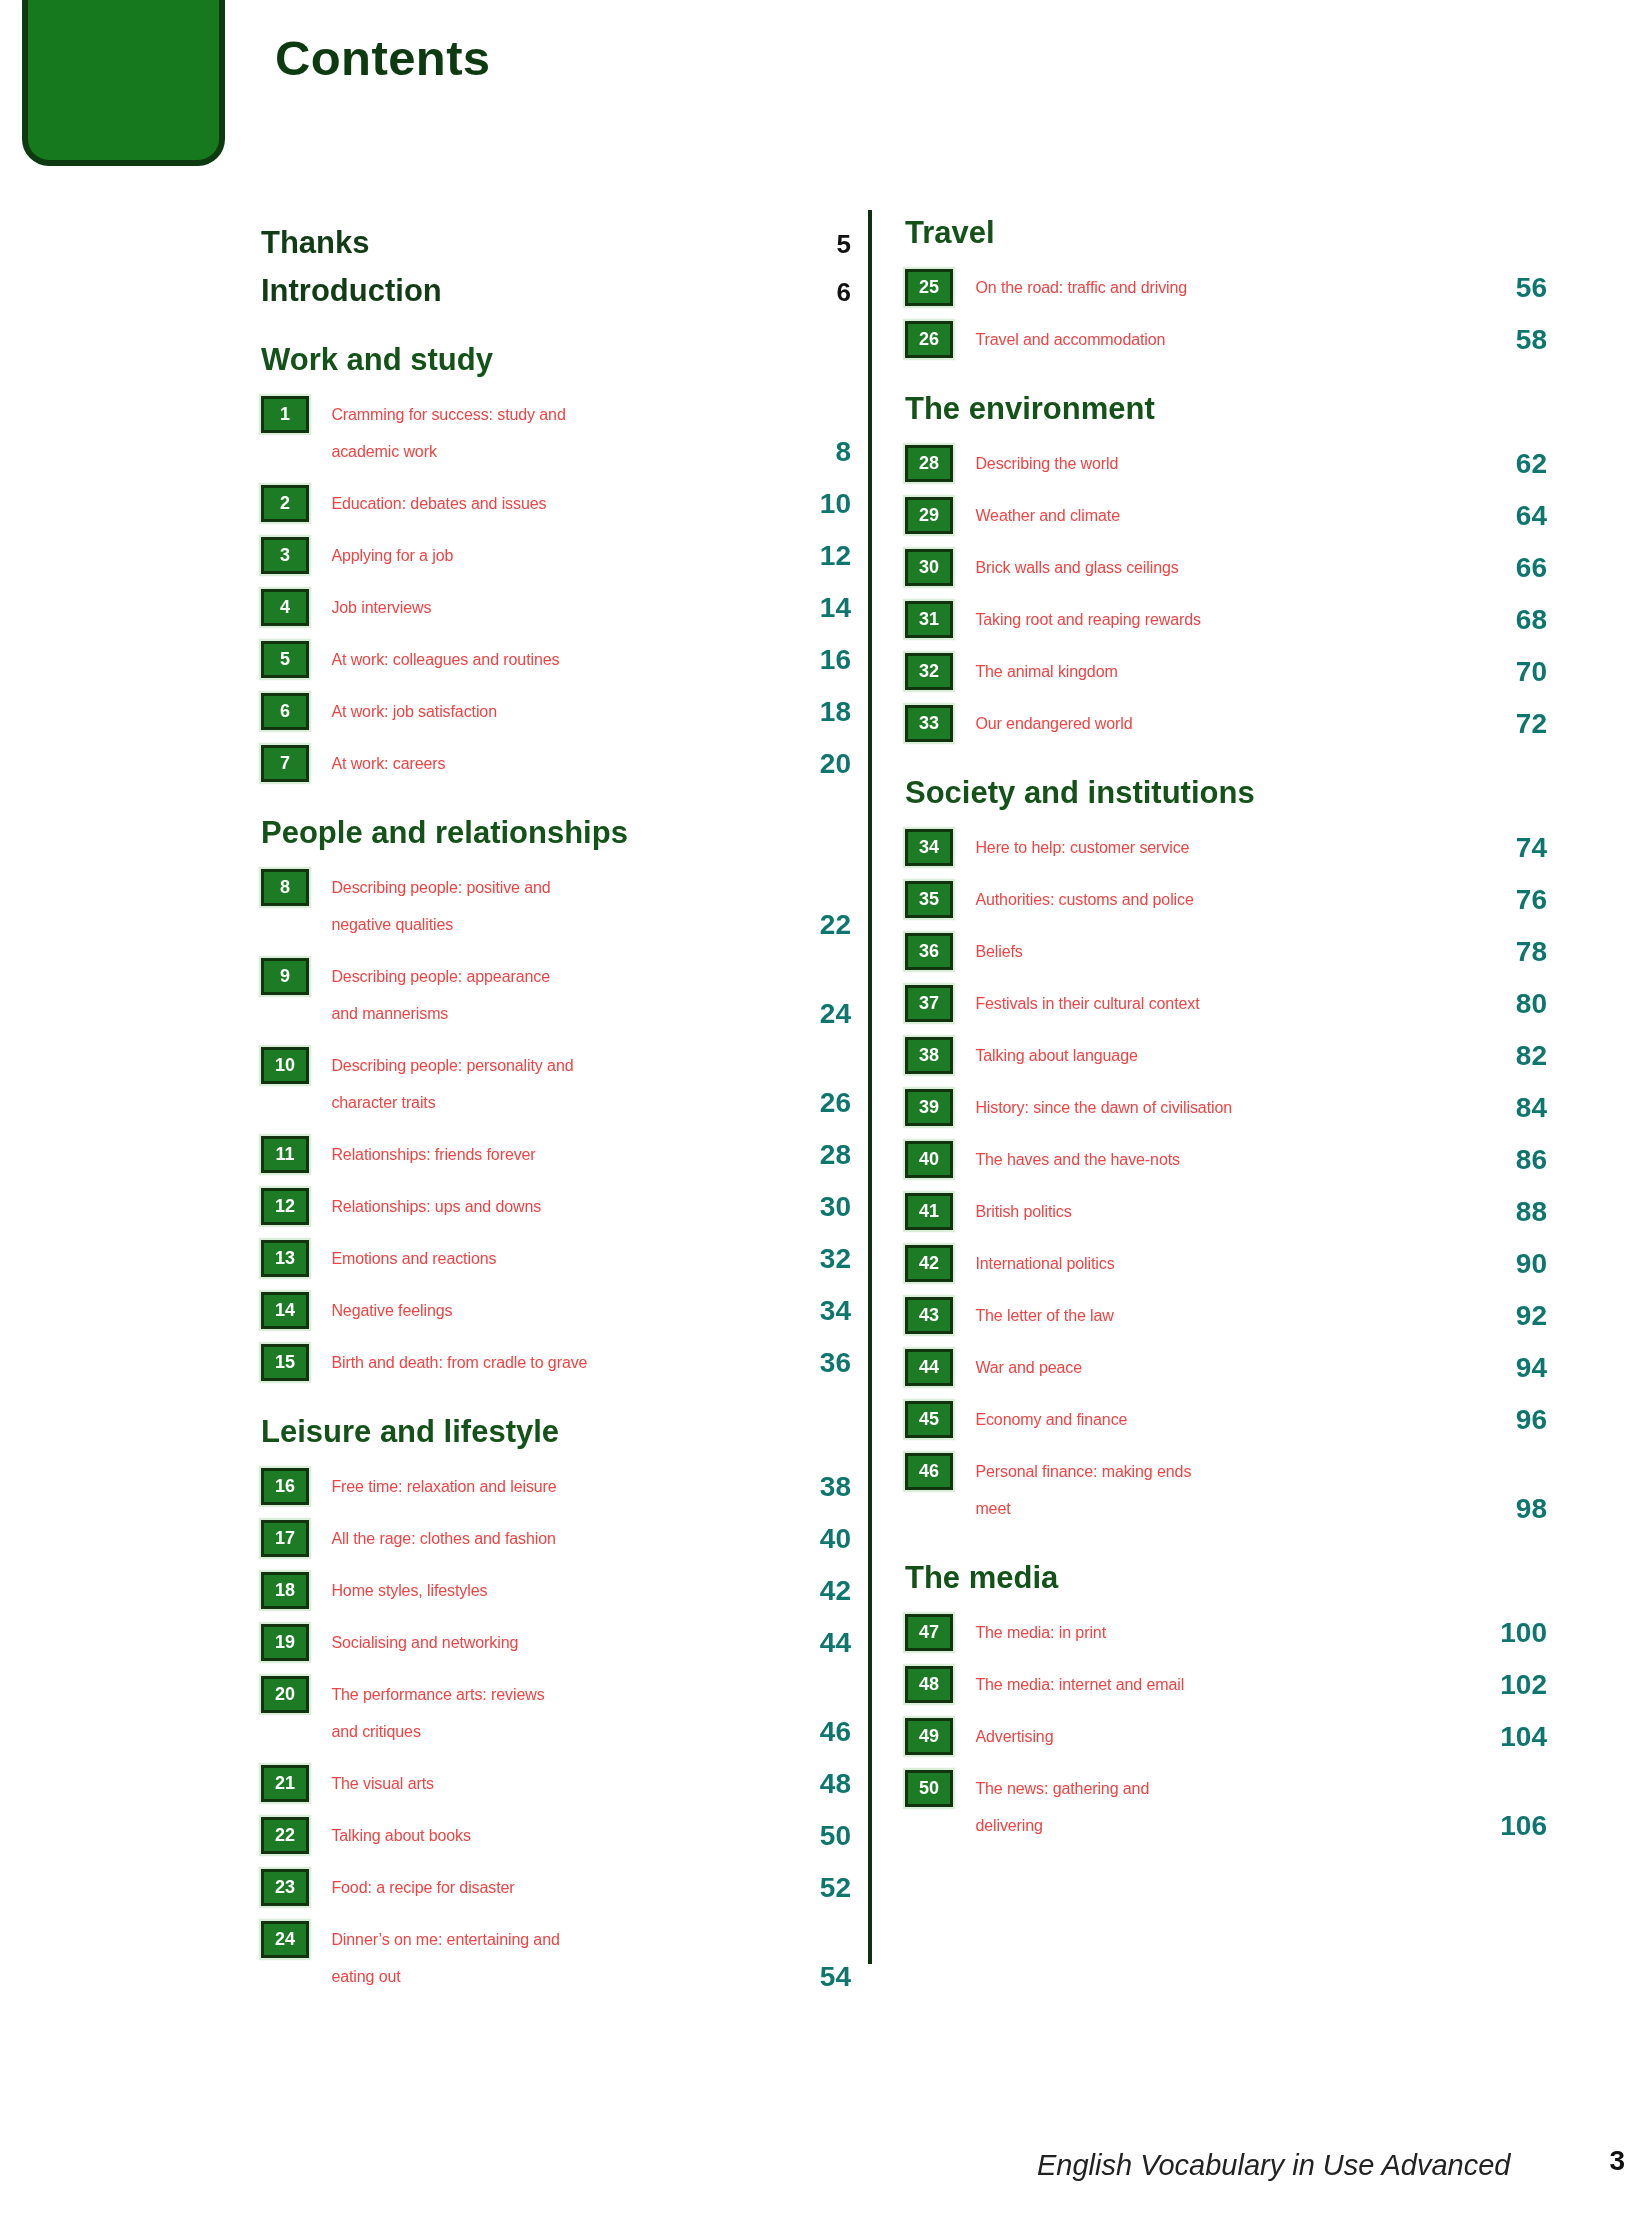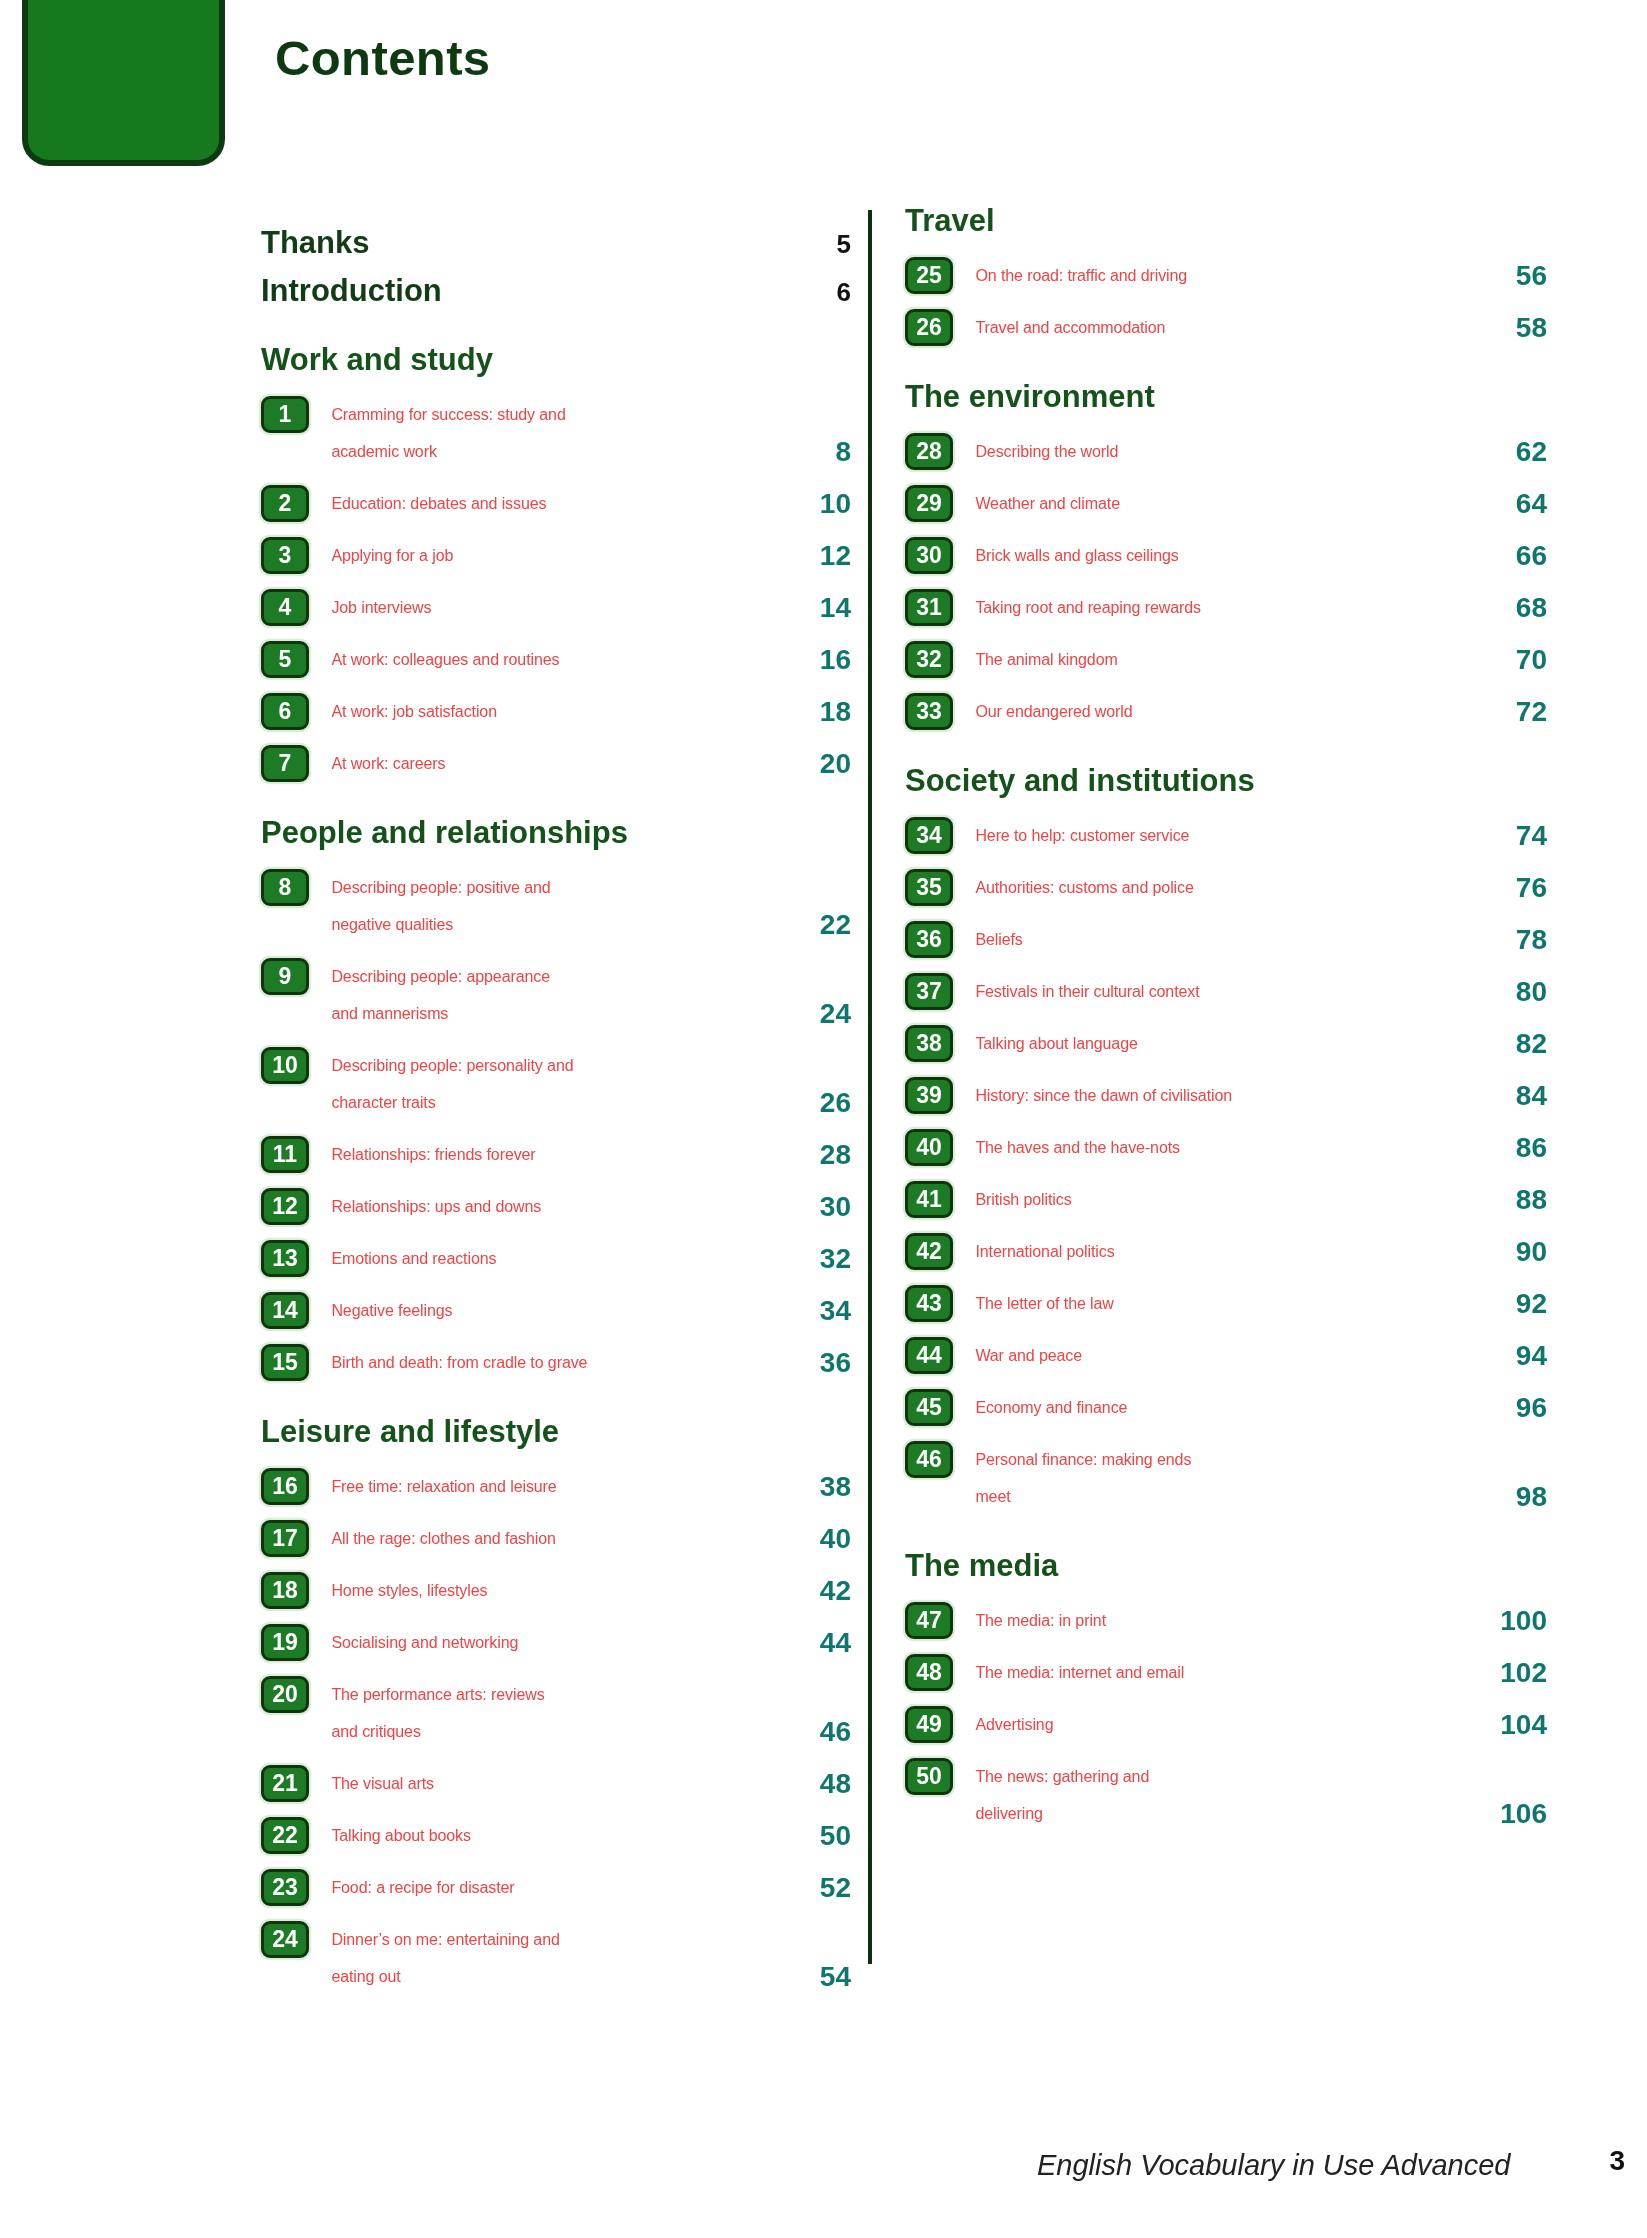"Travel" .col > .section-title:first-child { margin-top: 0 -> 12px }
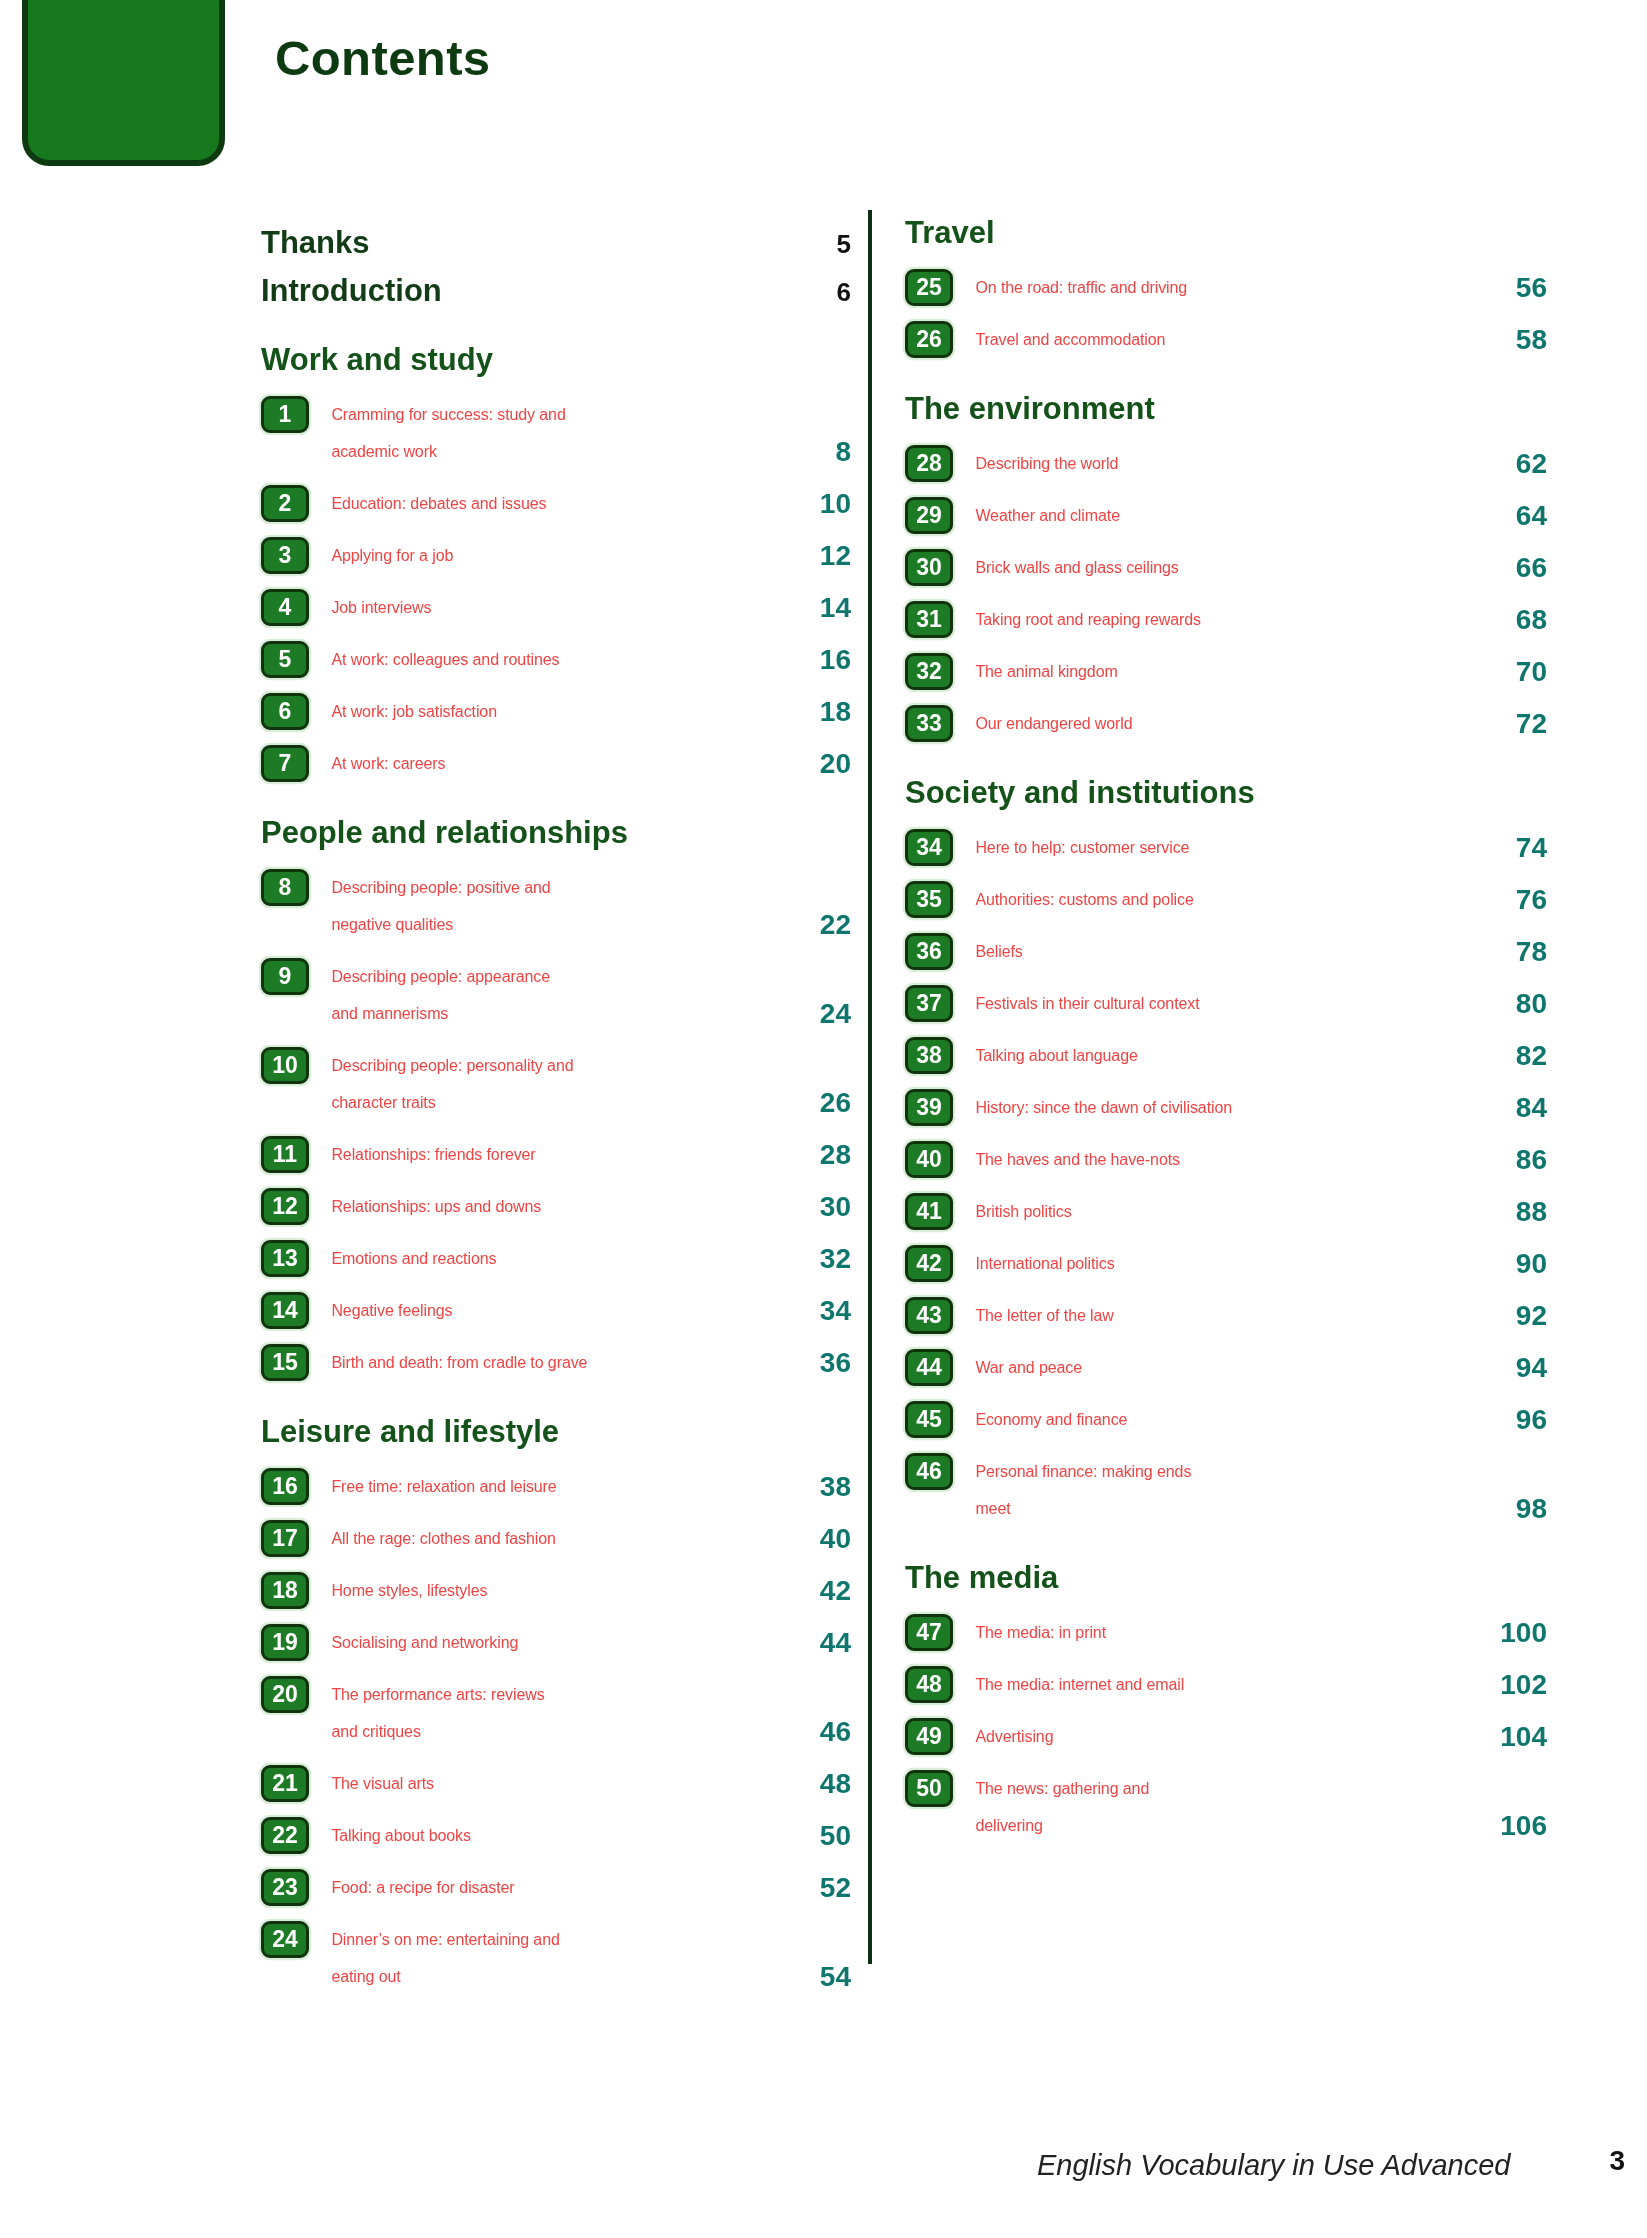"25" .badge { border-radius: 9px -> 0; font-size: 23px -> 18px }
